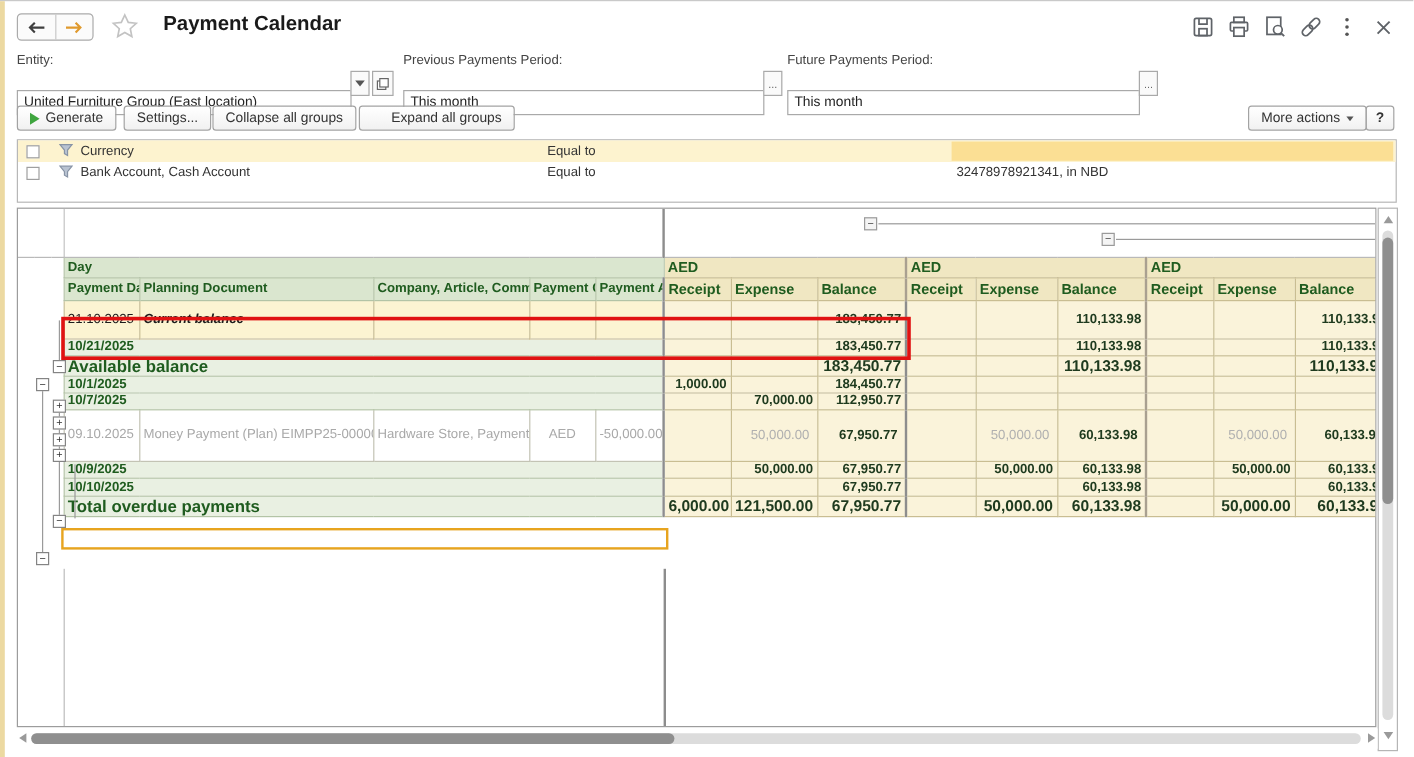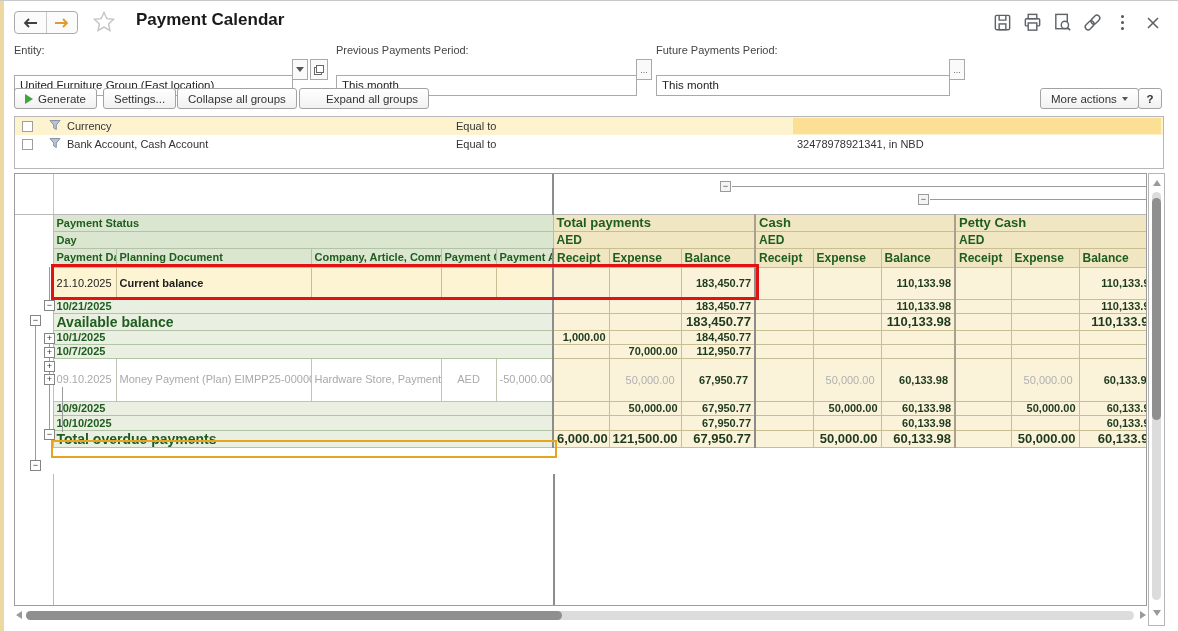"Payment Status" tr { html: <tr> <td></td> <td>Payment Status</td> <td>Total payments</td> <td>Cash</td> <td>Petty Cash</td> </tr> -> none }
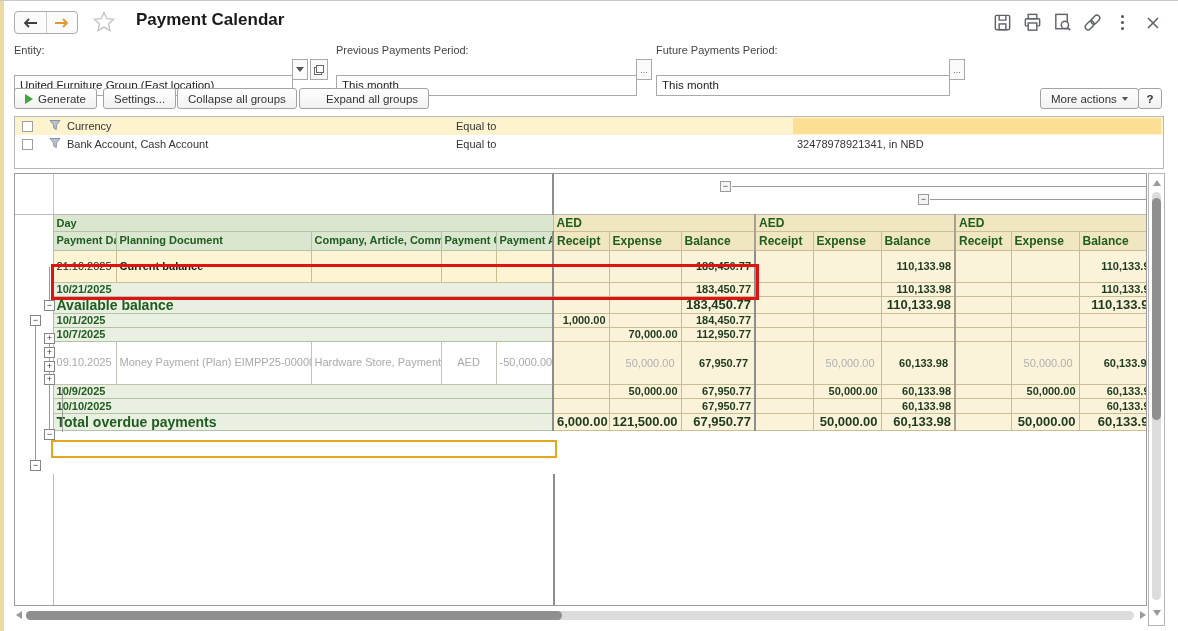"Current balance" td.cur.lbl { font-style: none -> italic }
